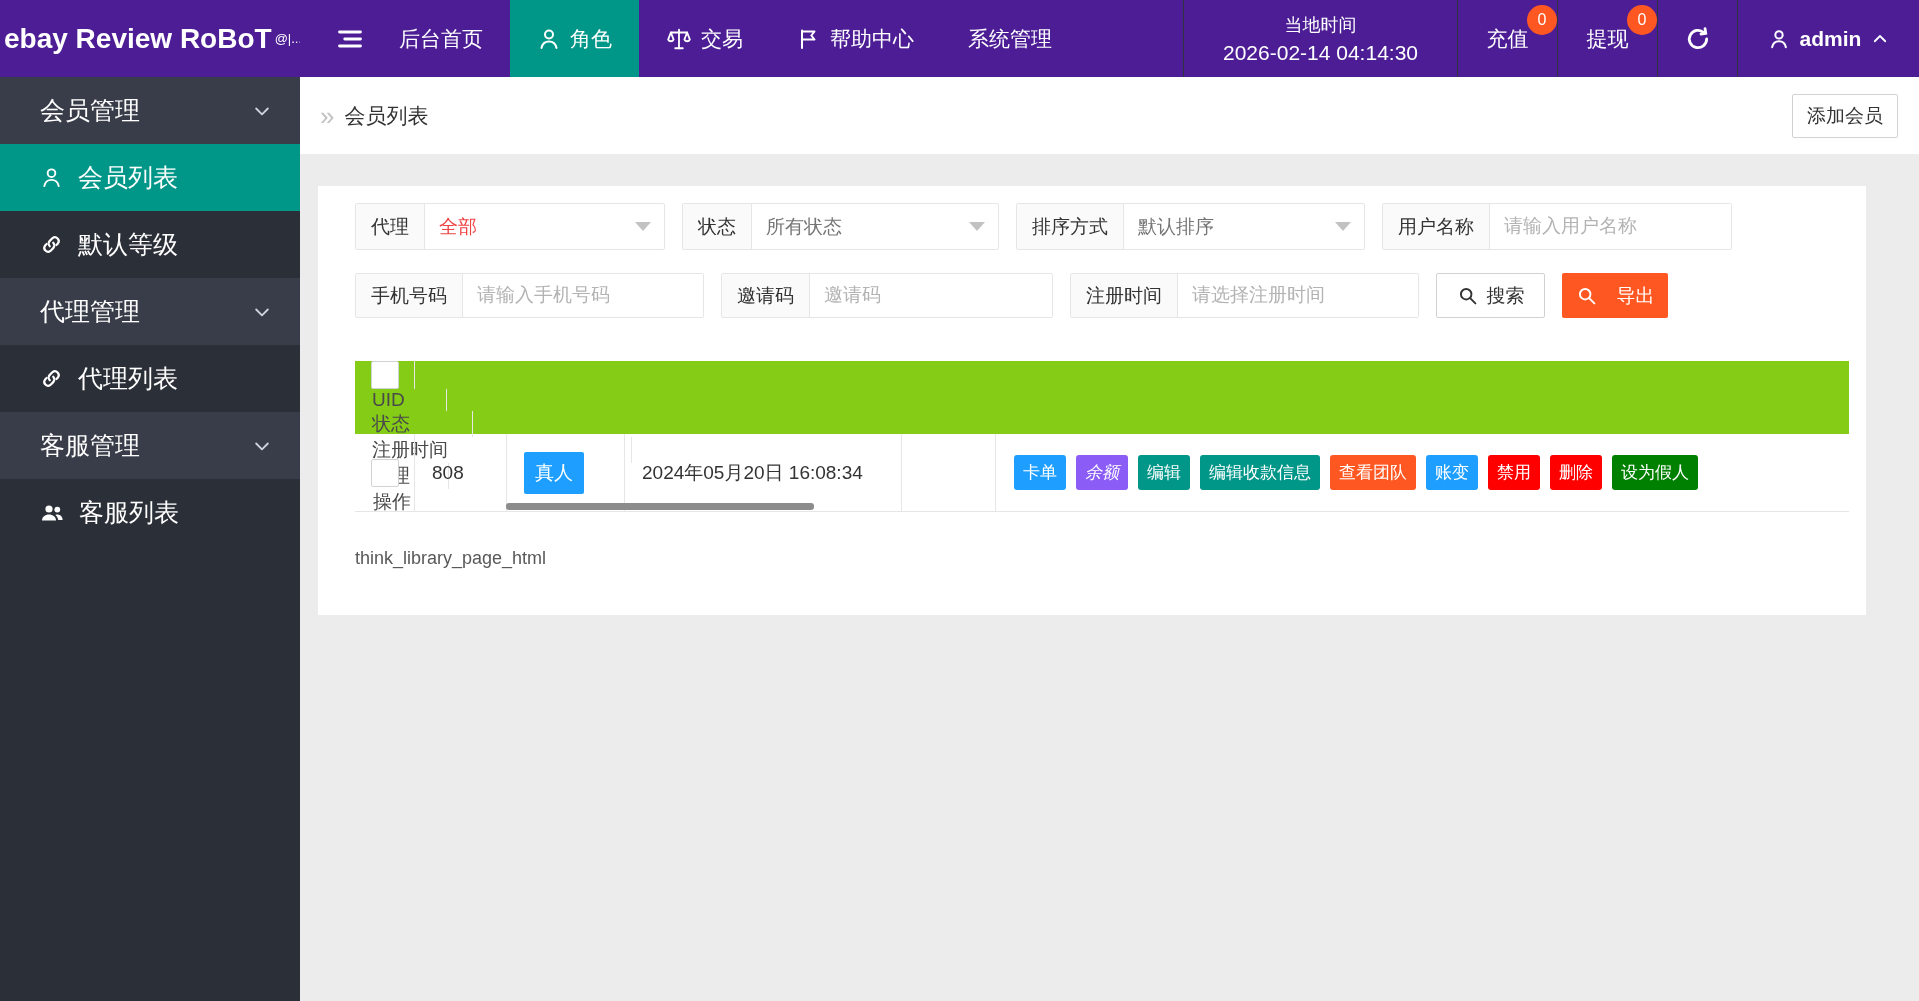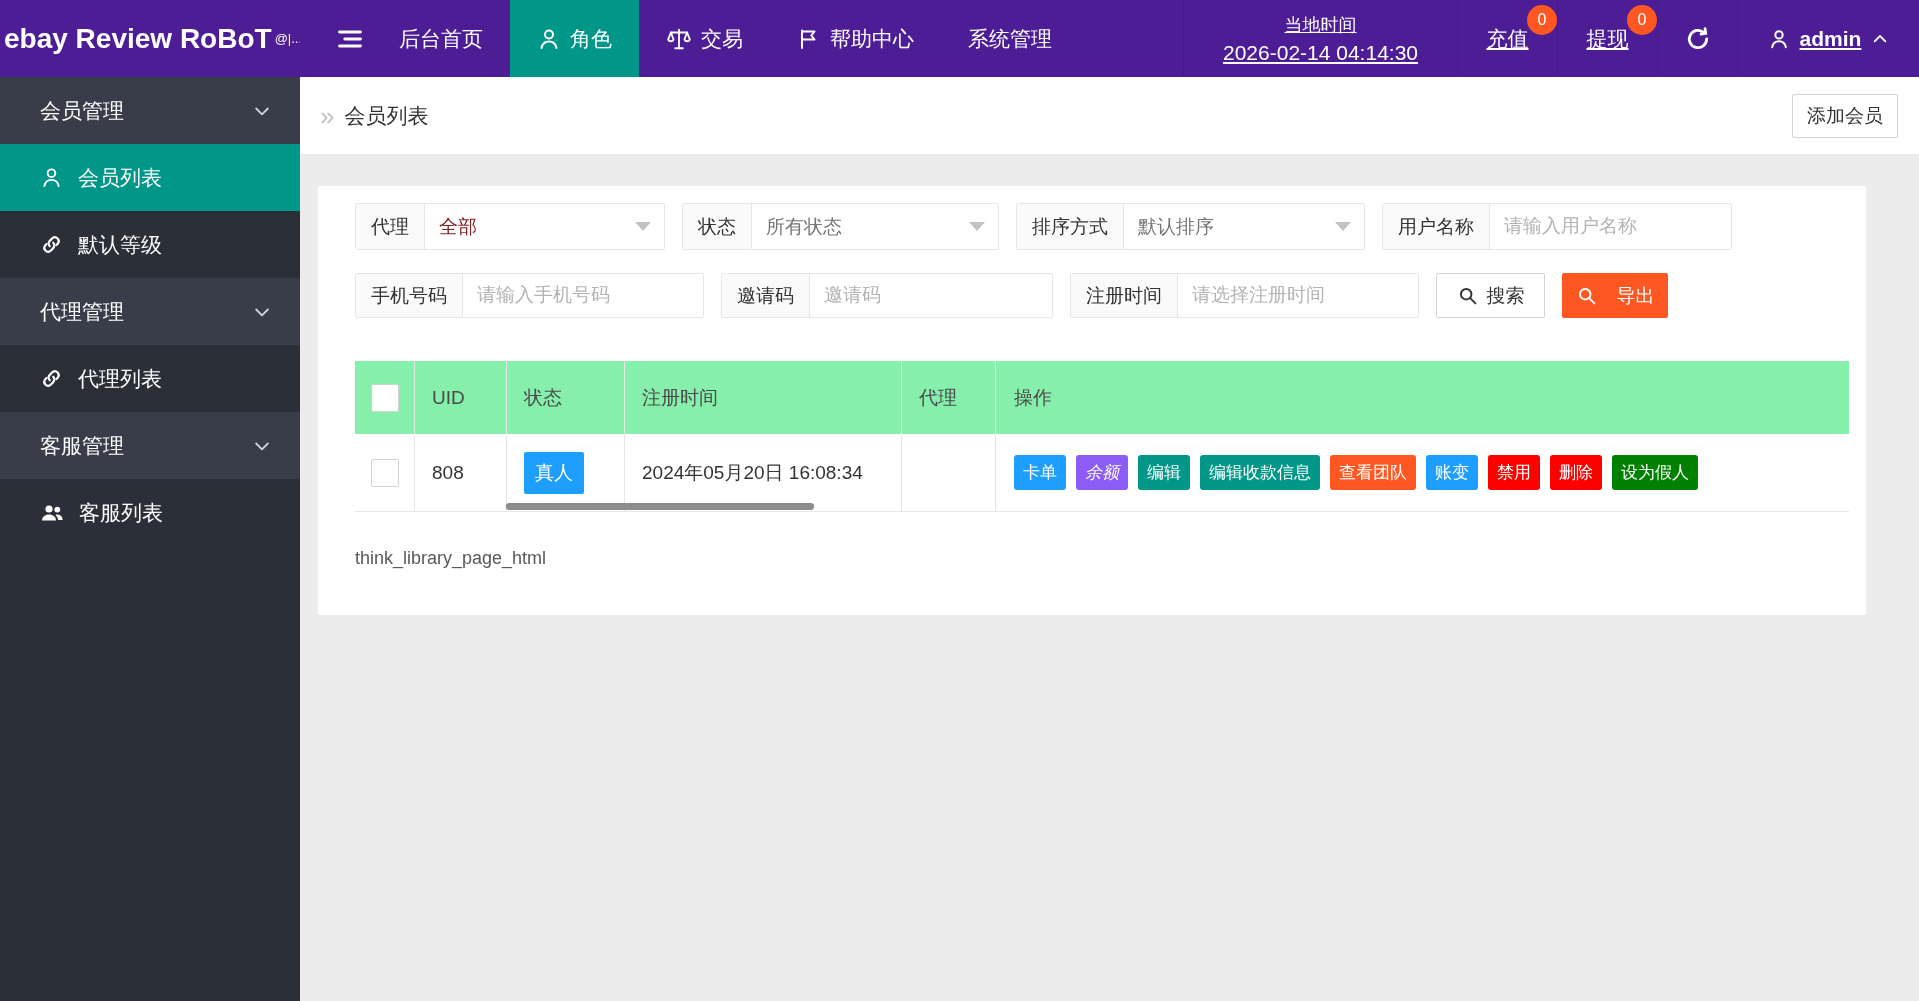"当地时间" .tb-right { text-decoration: underline -> none }
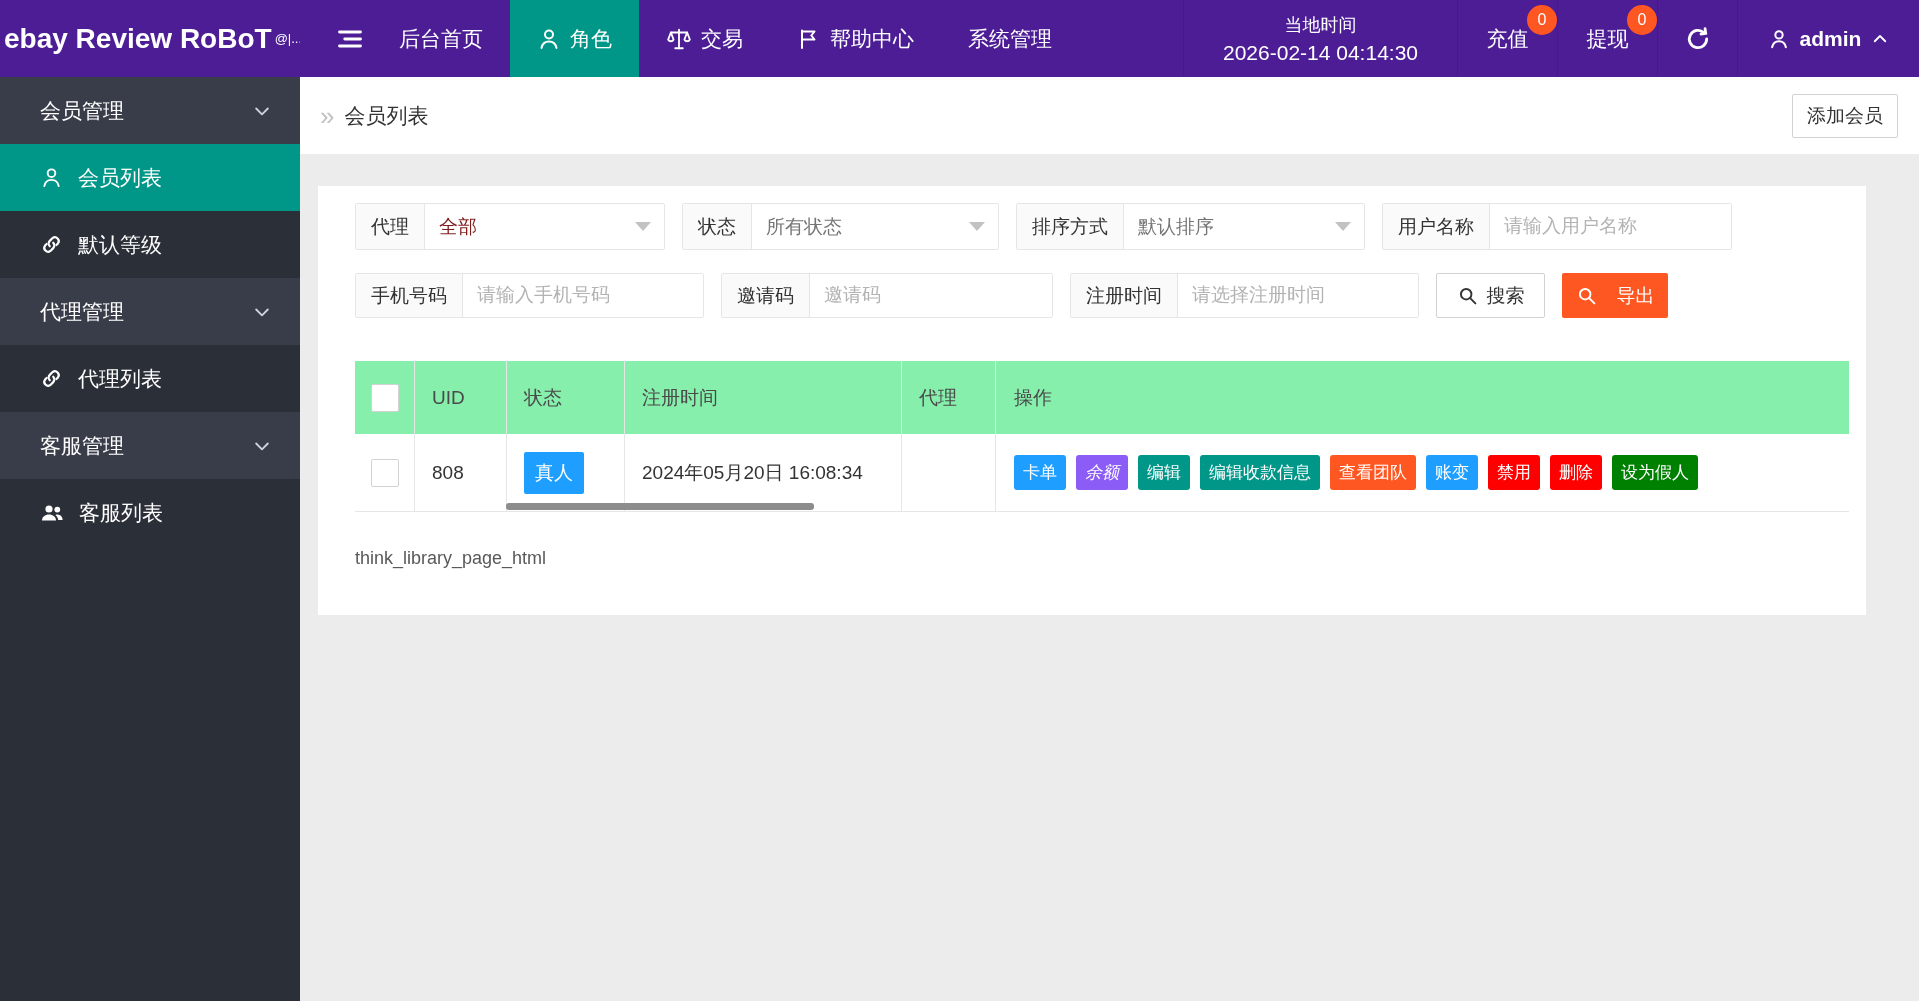"会员管理" .side-item { font-size: 21px -> 25px }
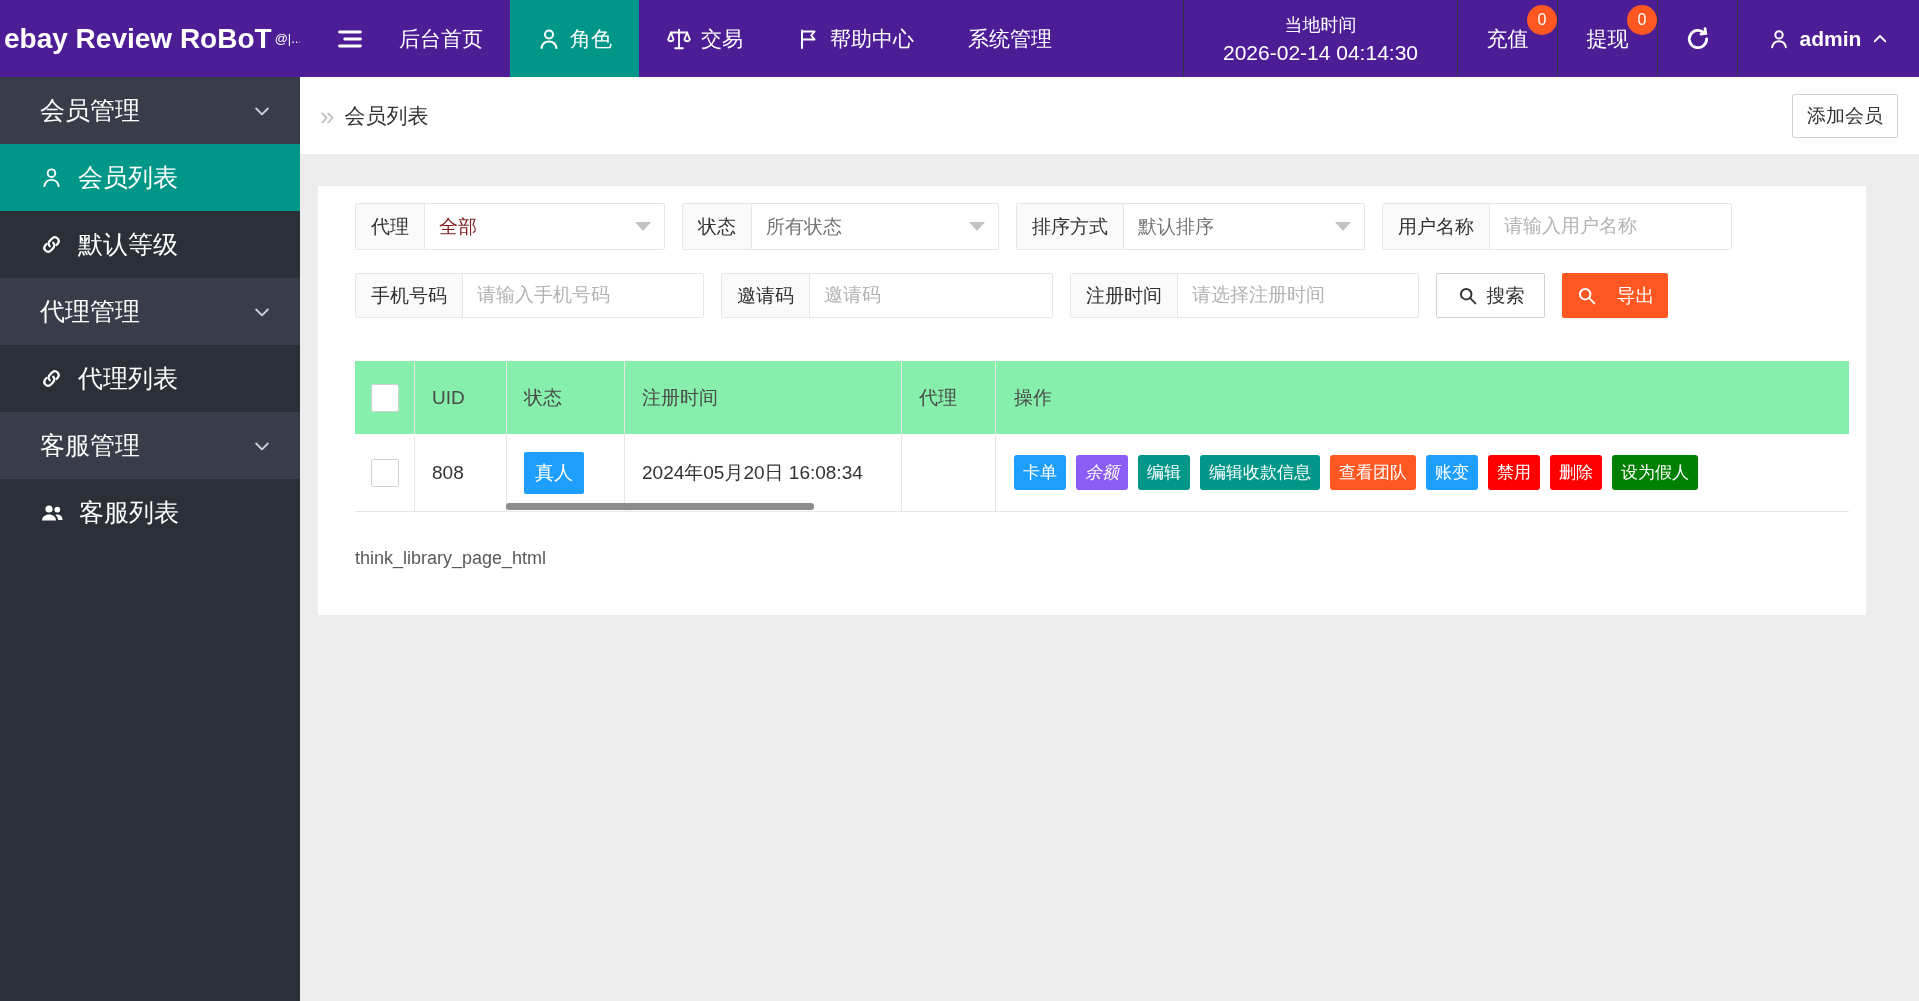"全部" .fvalue { color: #7f1d1d -> #ef4444 }
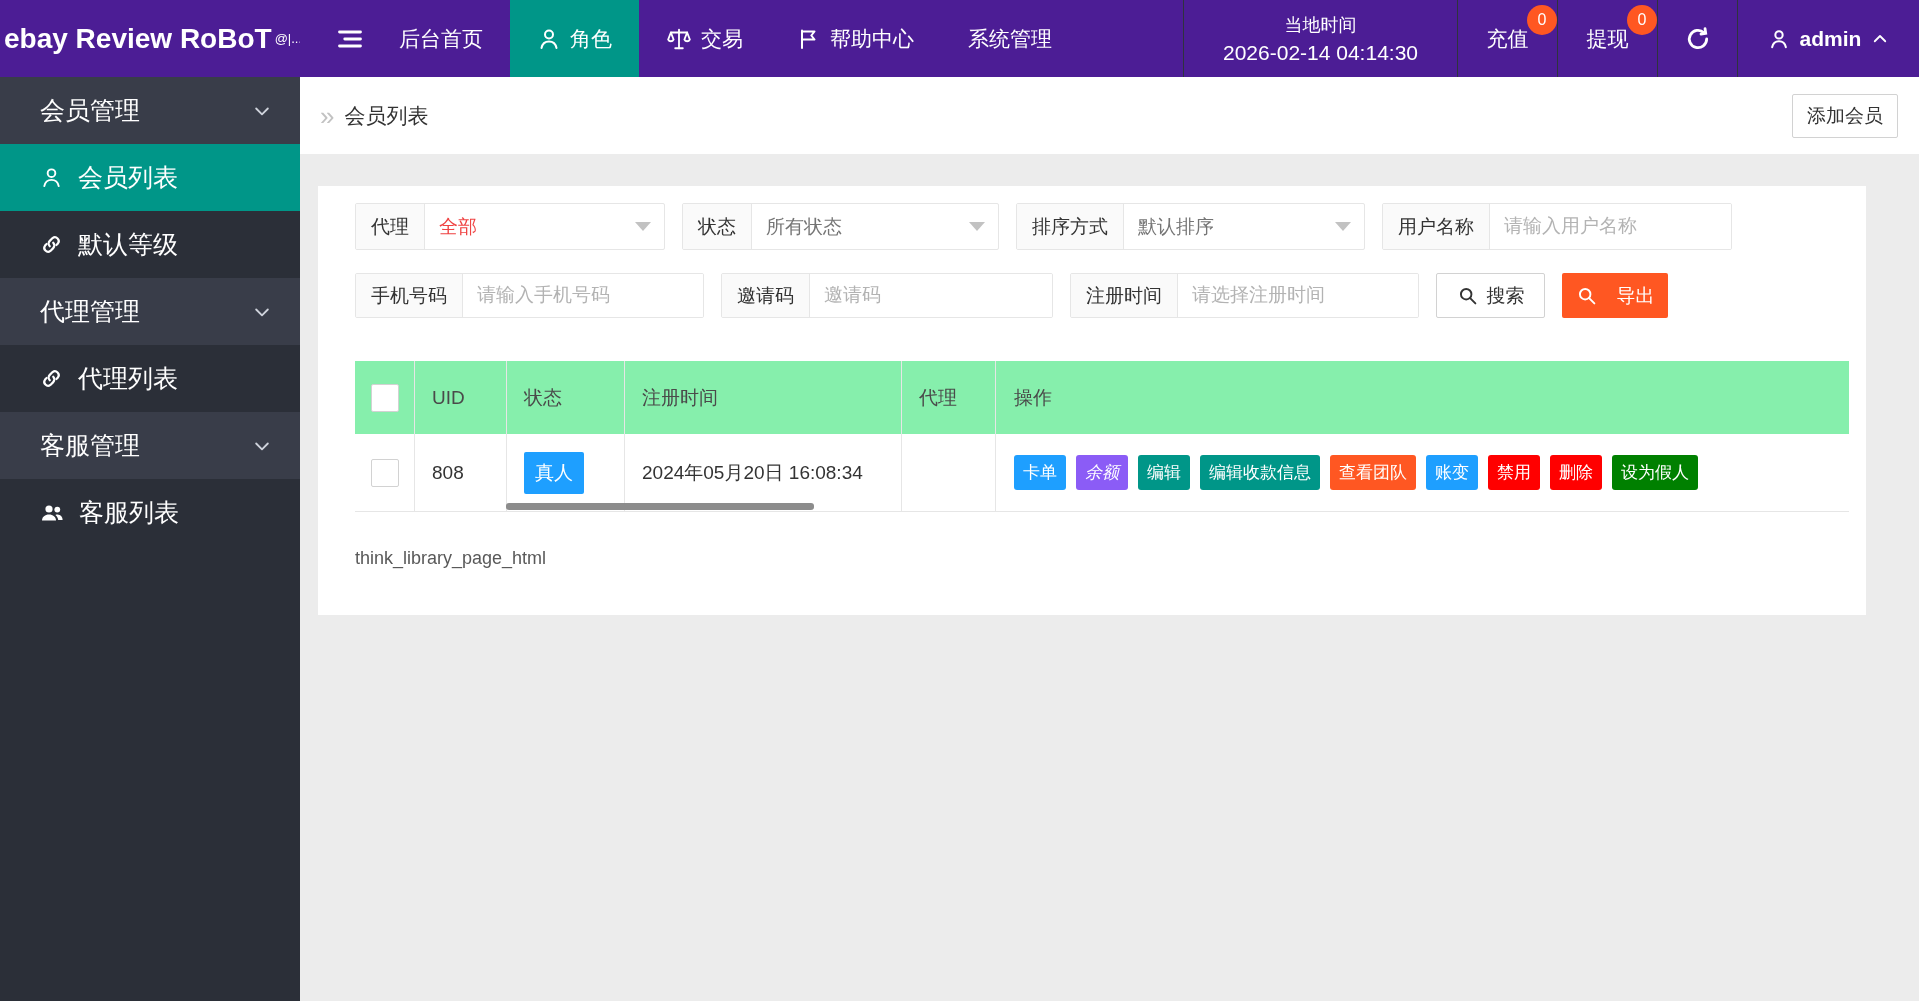"UID" .thead { background: #86efac -> #84cc16; flex-direction: none -> column }
